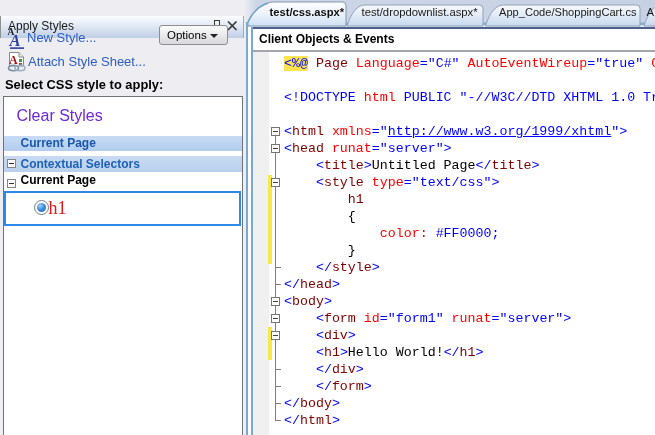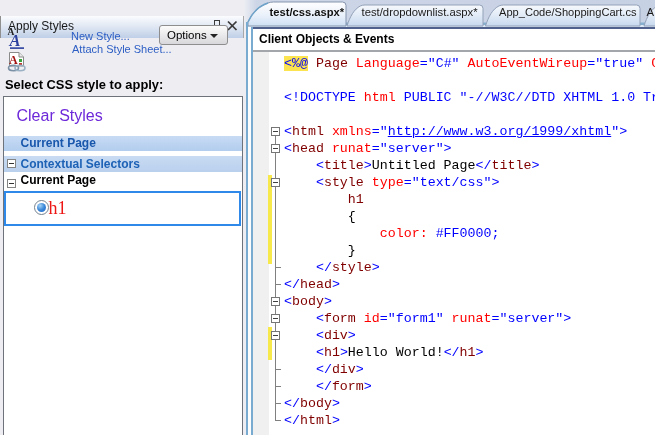"New Style..." .link { font-size: 11px -> 13px; margin-left: 44px -> none }
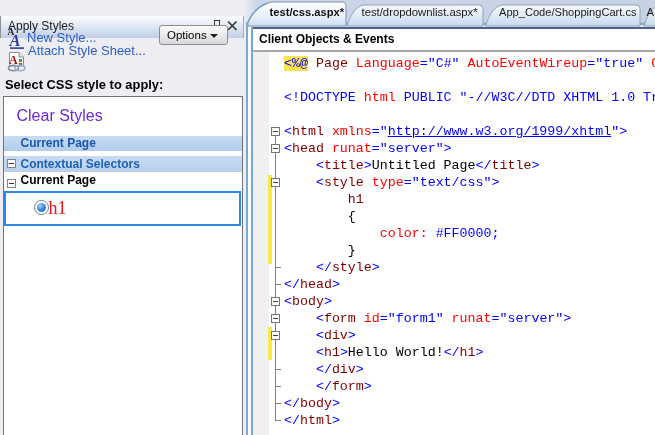"Attach Style Sheet..." span.abs { top: 43px -> 54px }
